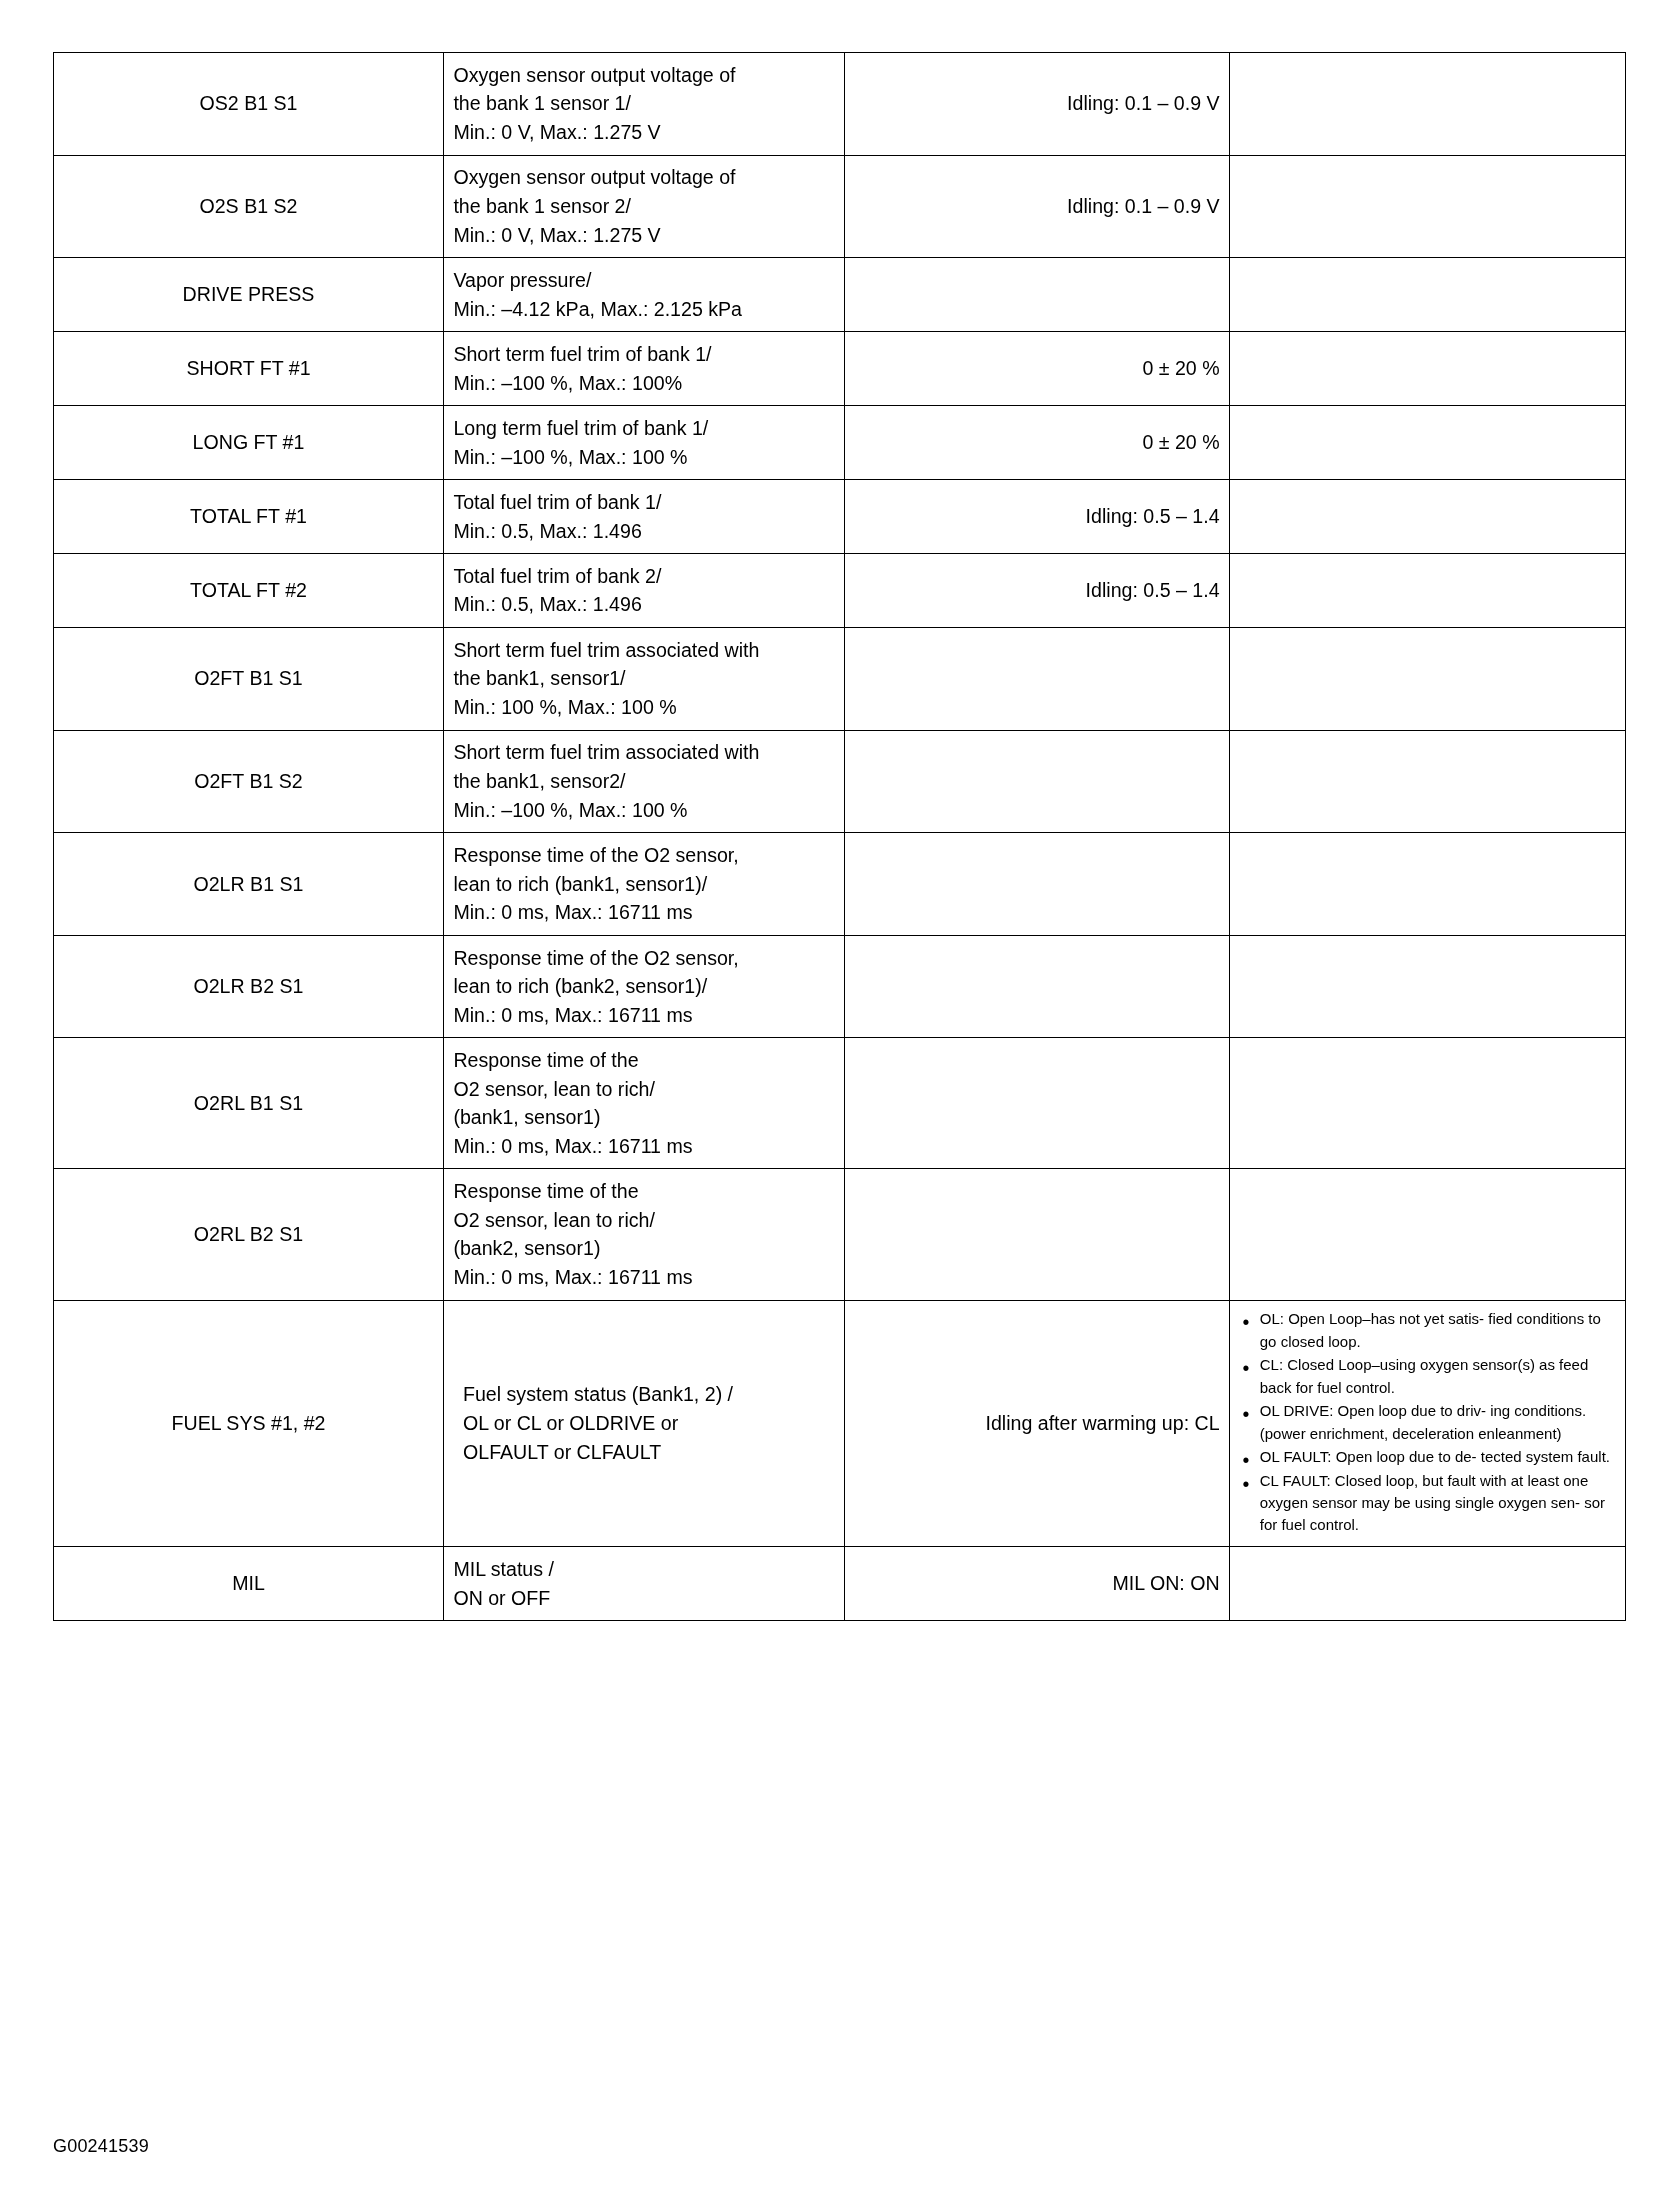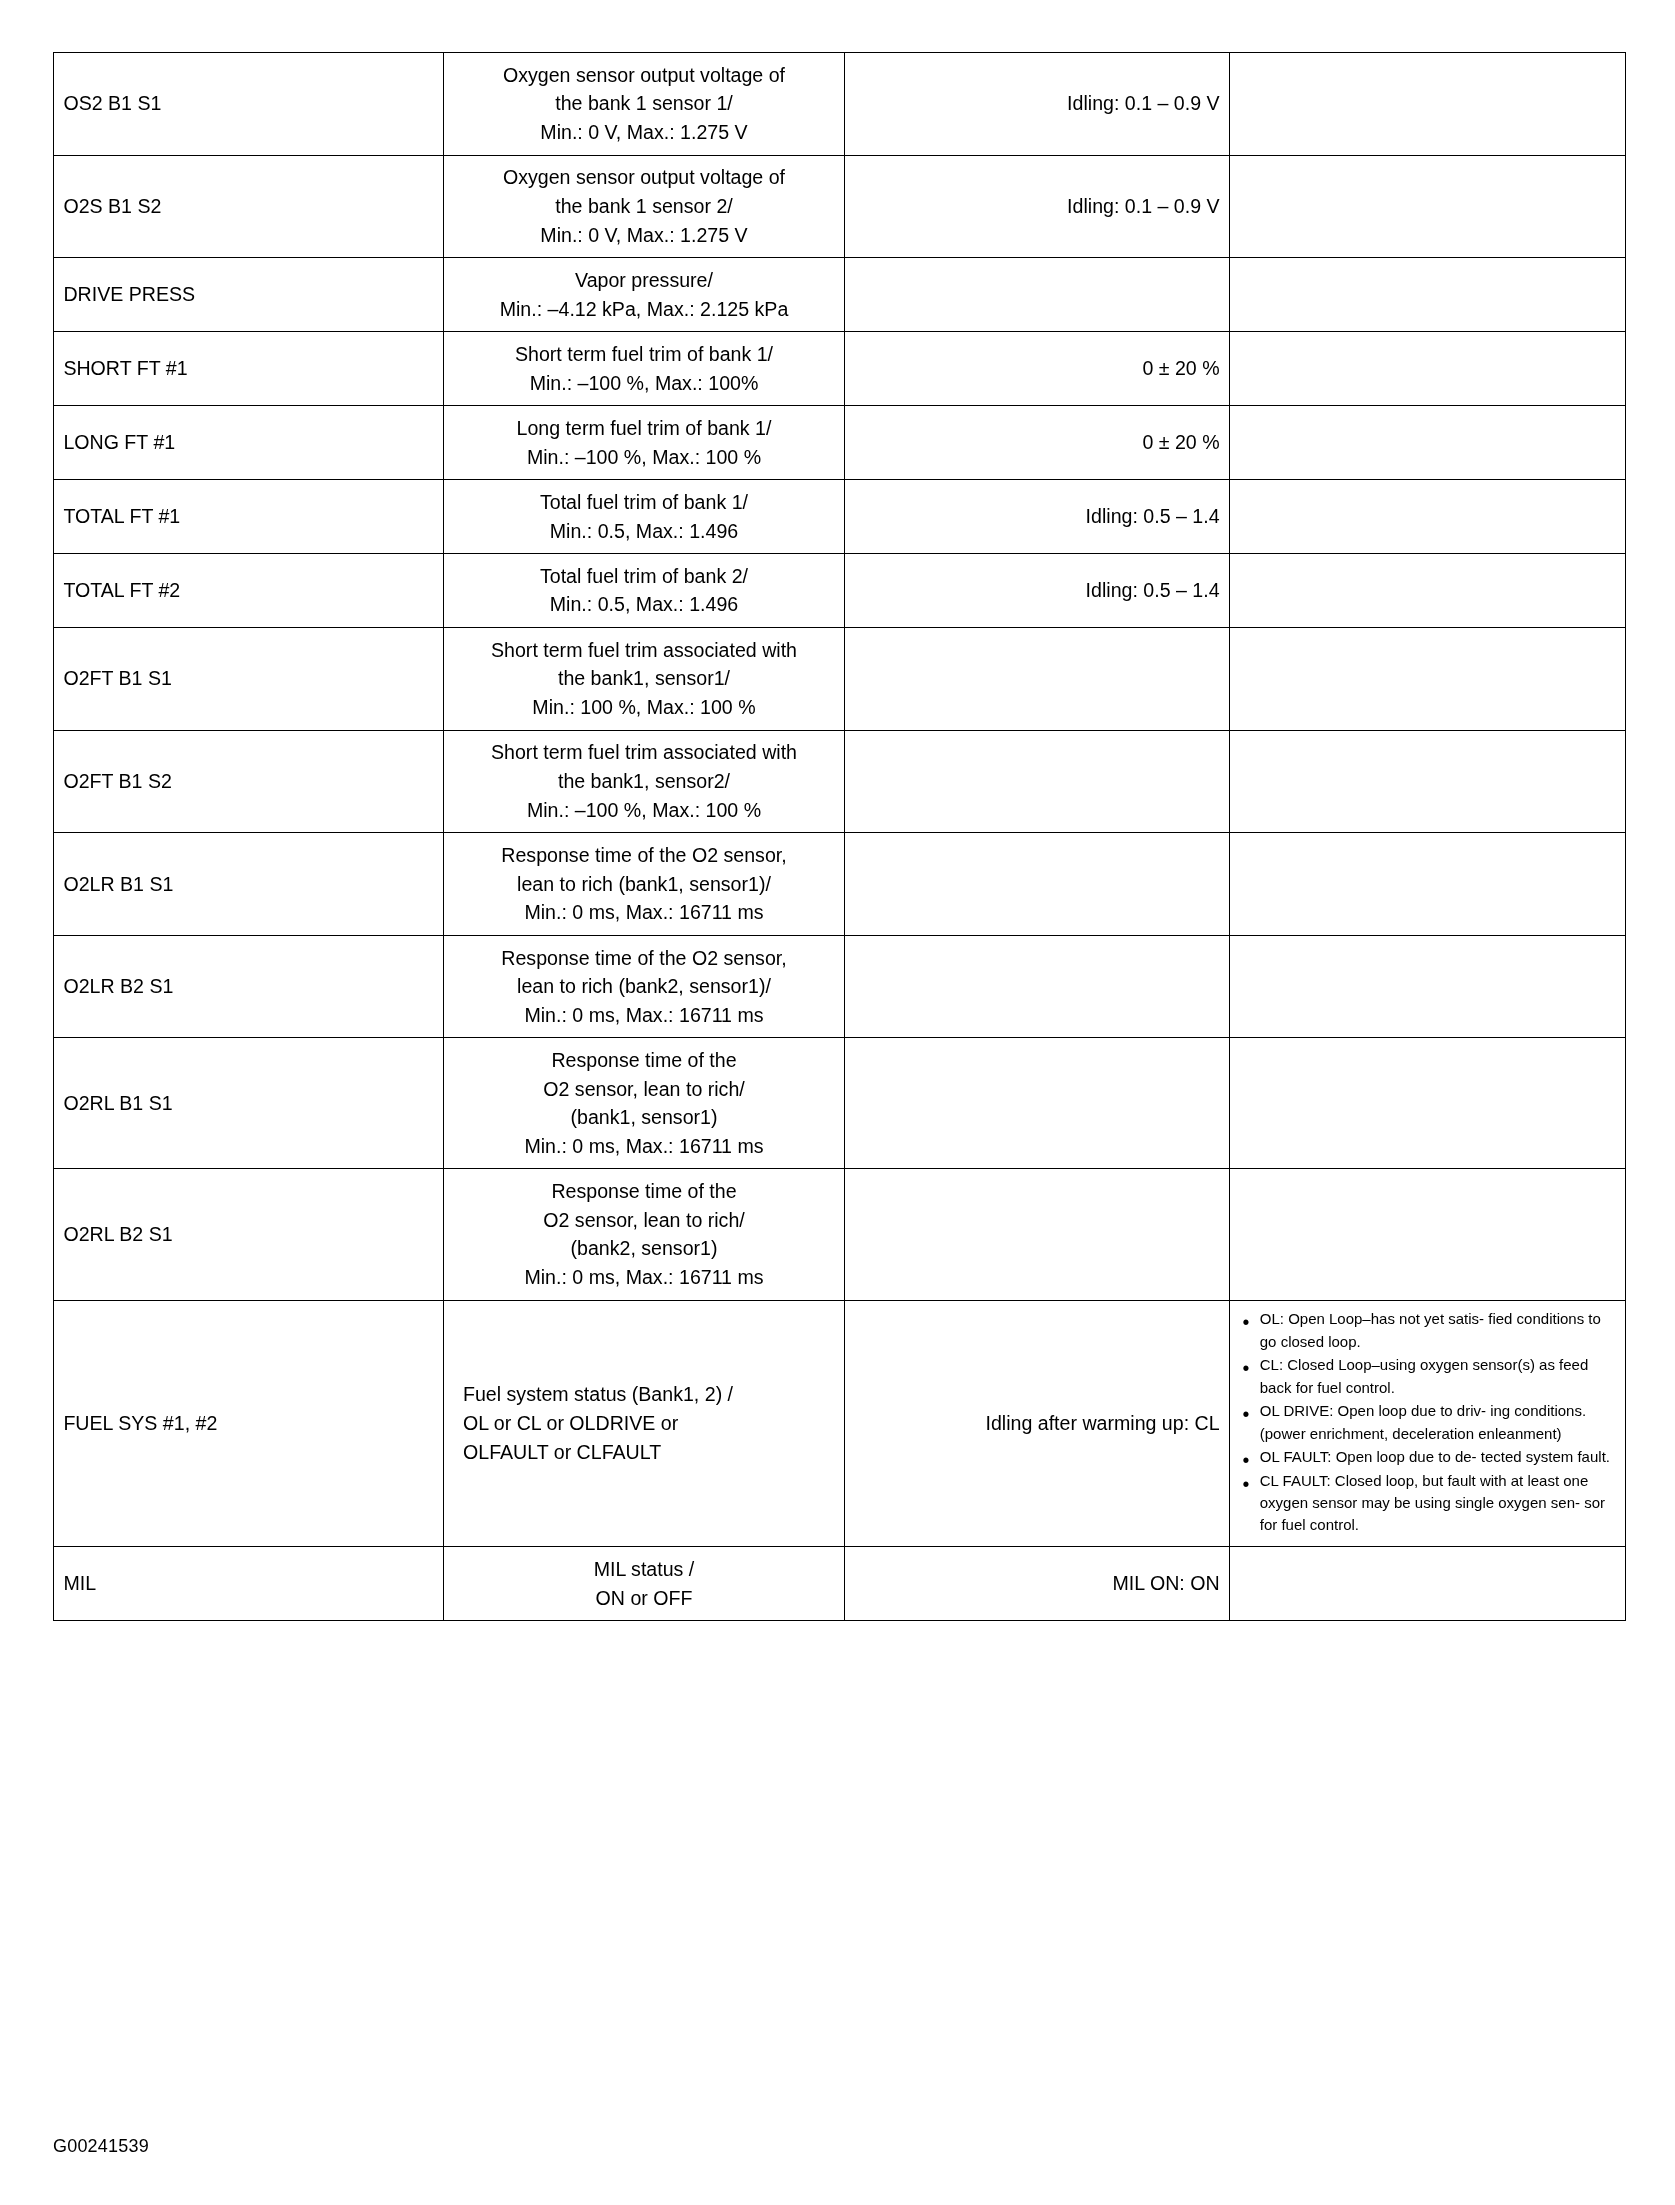"Oxygen sensor output voltage of" .cell-desc { text-align: center -> left }
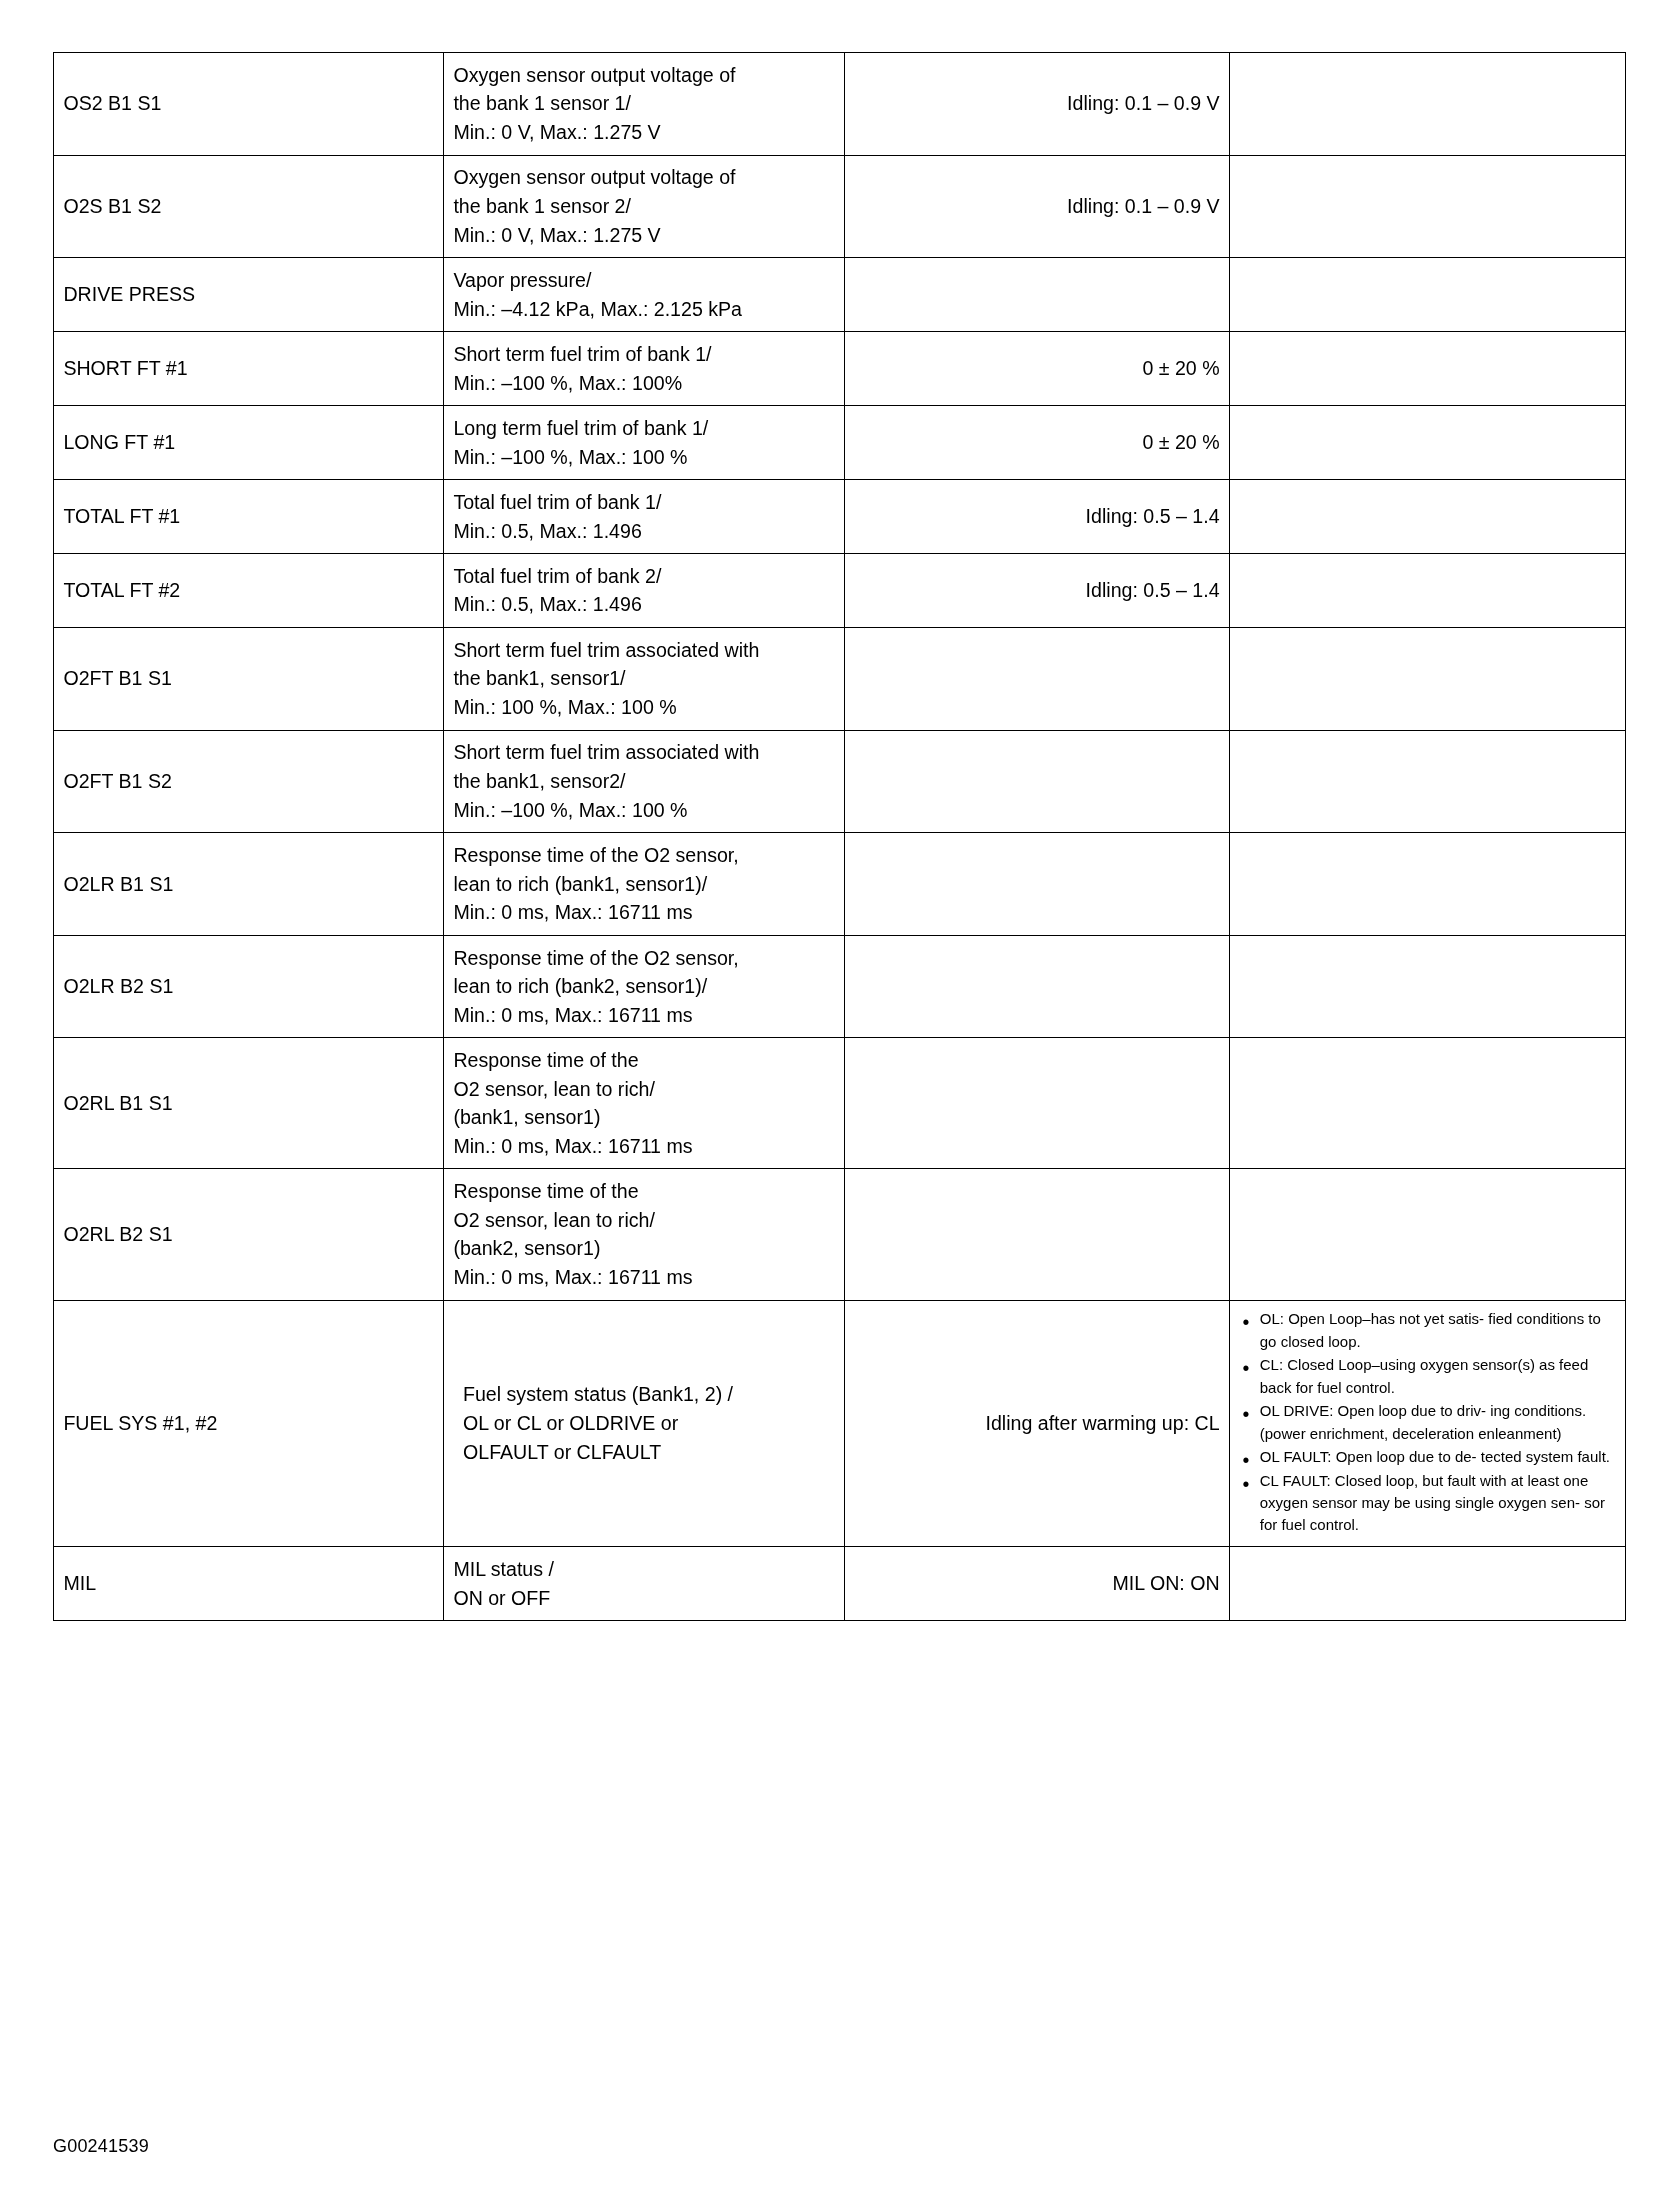"OS2 B1 S1" .cell-name { text-align: none -> center }
